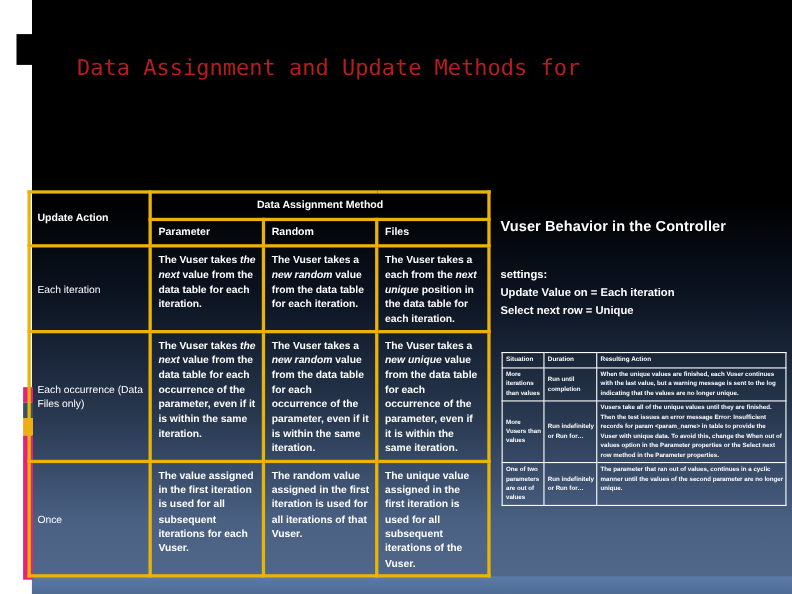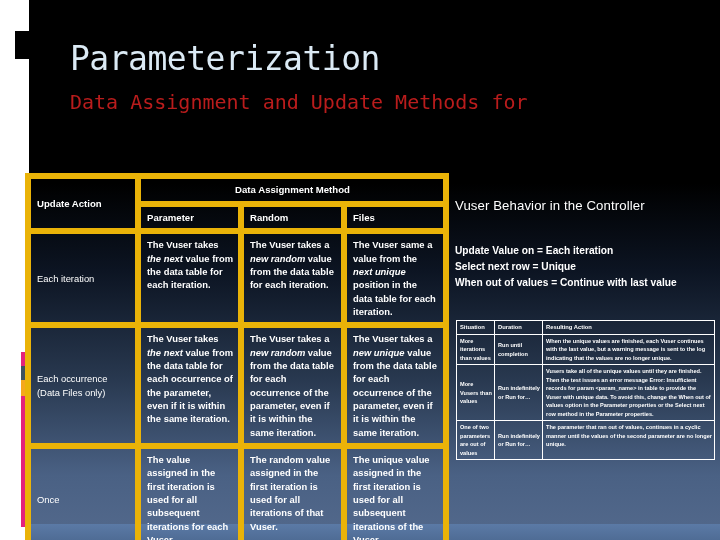"Parameterization" div.slide-title { html: <div>Parameterization</div> -> none }
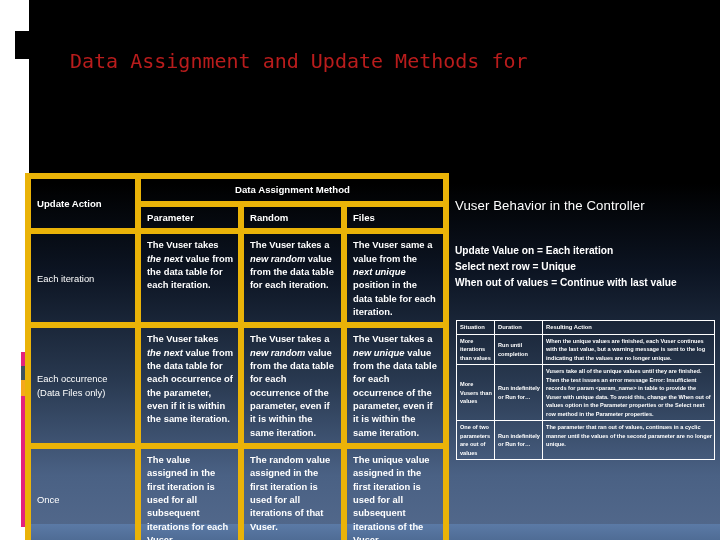"Data Assignment Method" .main-table td, .main-table th { border: 6px solid #eab308 -> 3px solid #eab308 }
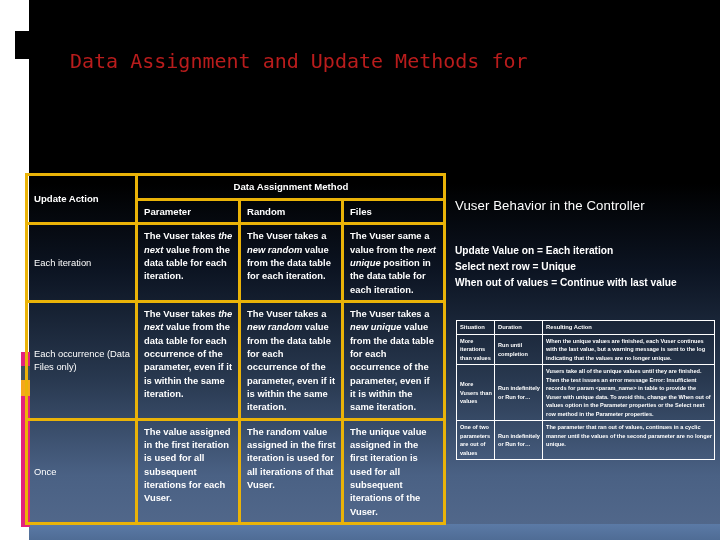"Vuser Behavior in the Controller" .right-heading { font-weight: 400 -> 700 }
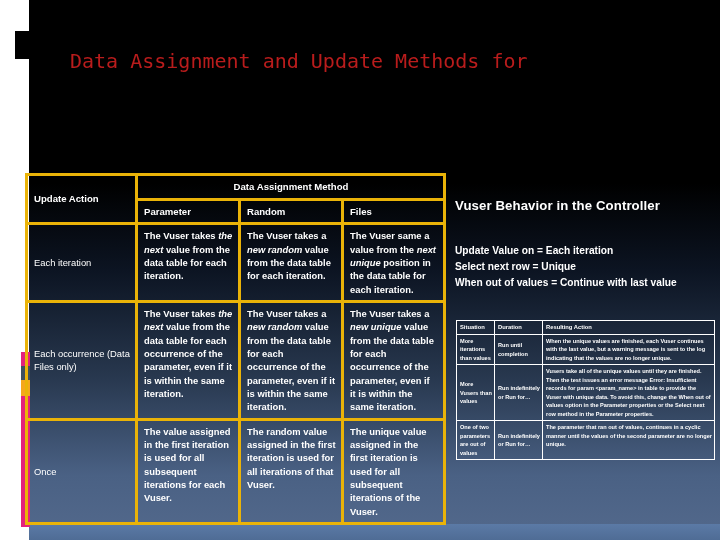"The Vuser same a value" span { text: same a value -> takes a each }
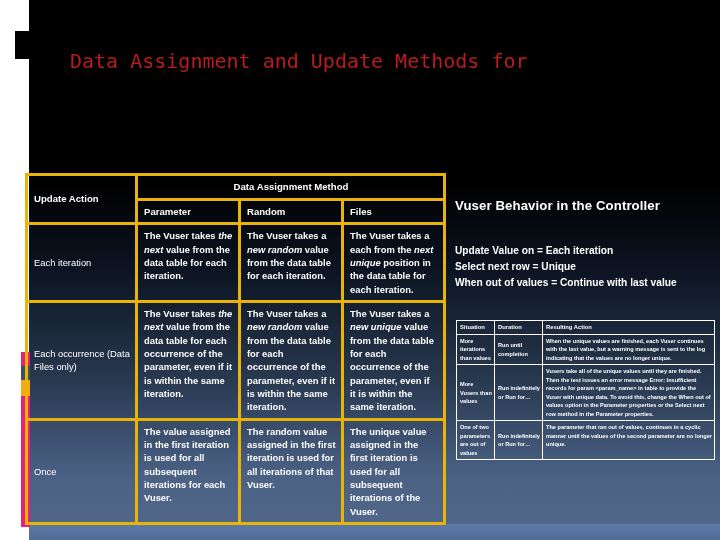"settings:" div { html: none -> <div>settings:</div> }
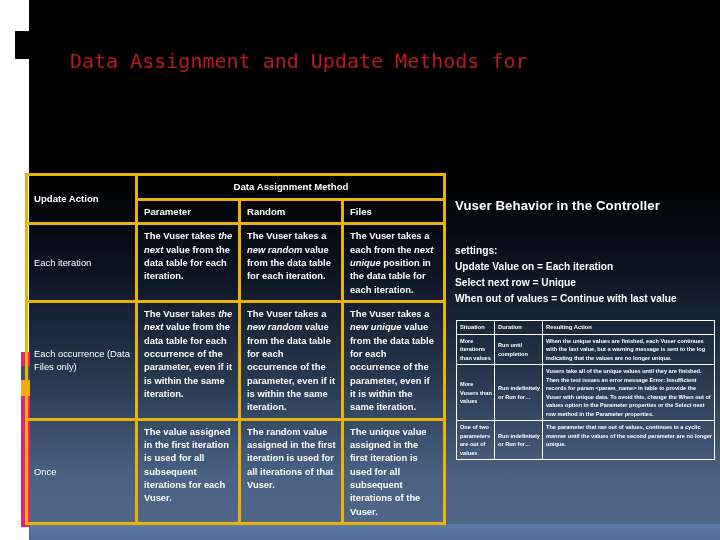"When out of values =" div { html: <div>When out of values = Continue with last value</div> -> none }
